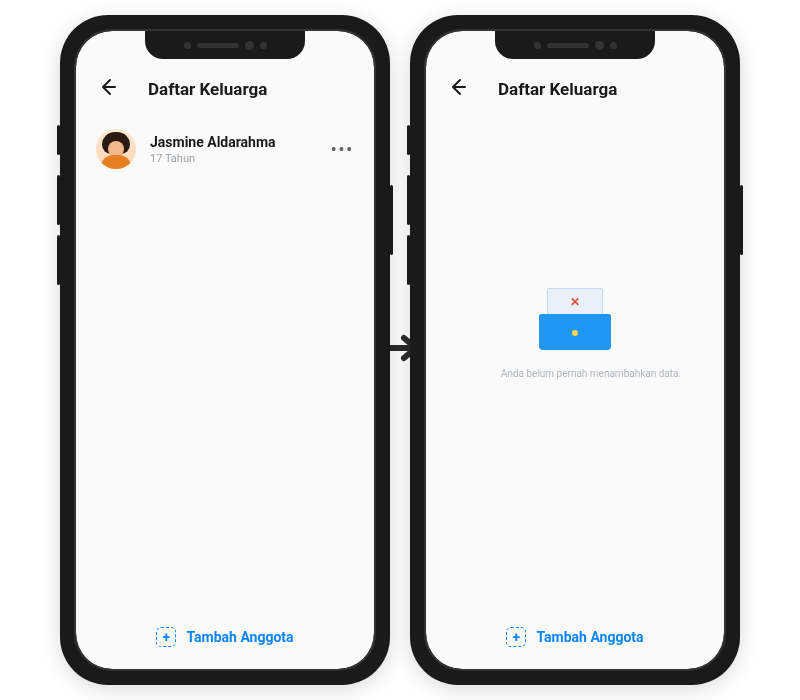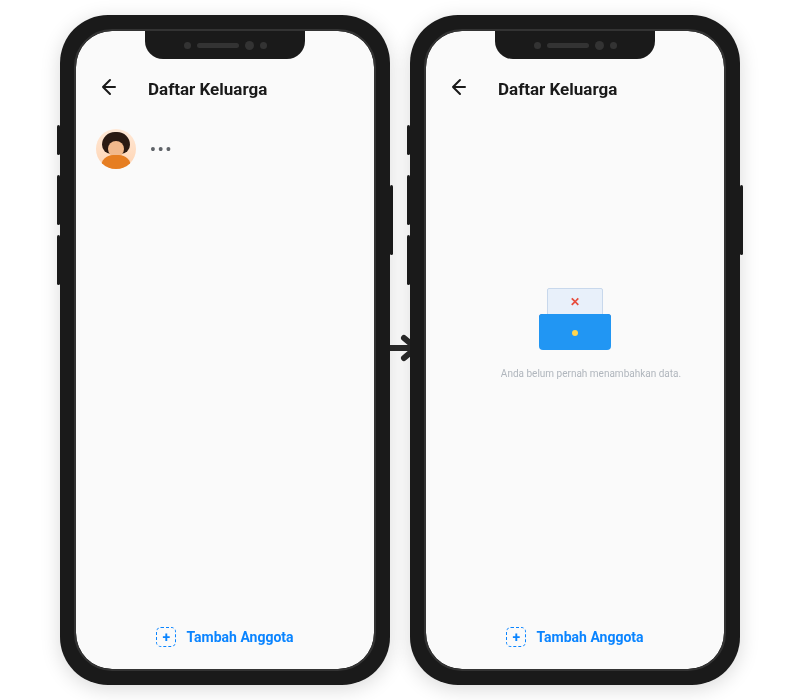"Jasmine Aldarahma" div.member-info { html: none -> <div> <div>Jasmine Aldarahma</div> <div>17 Tahun</div> </div> }
